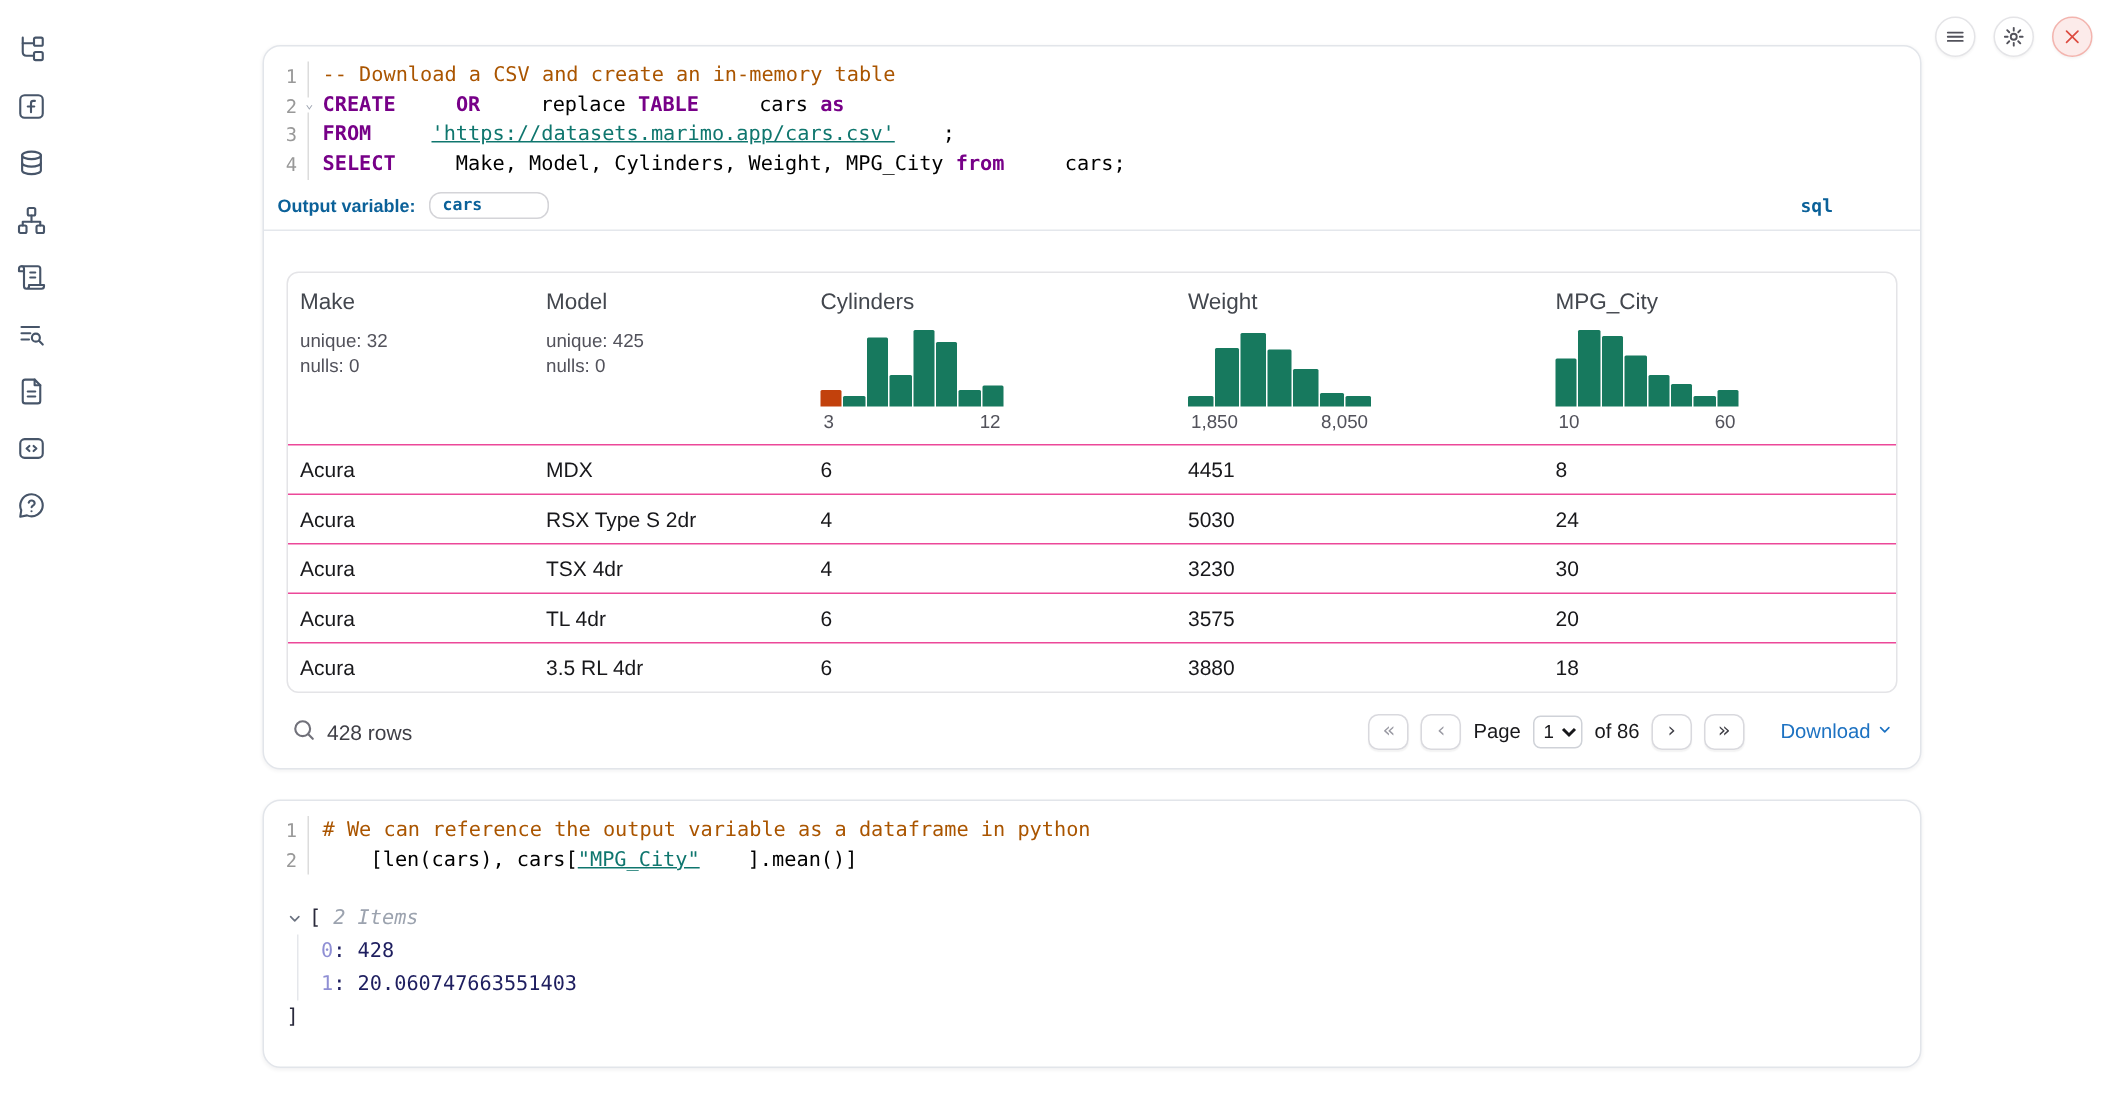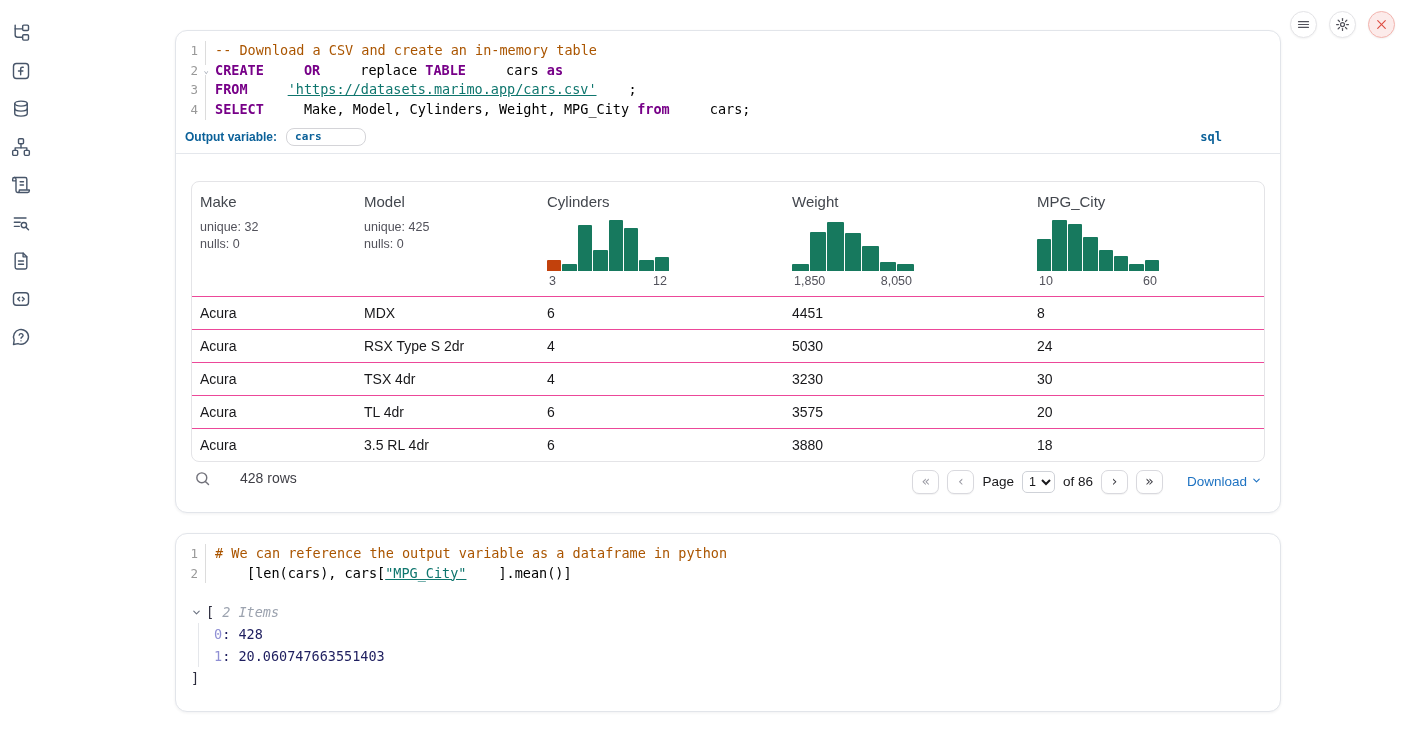"428 rows" .table-footer { align-items: flex-start -> center; gap: 29px -> 7px }
